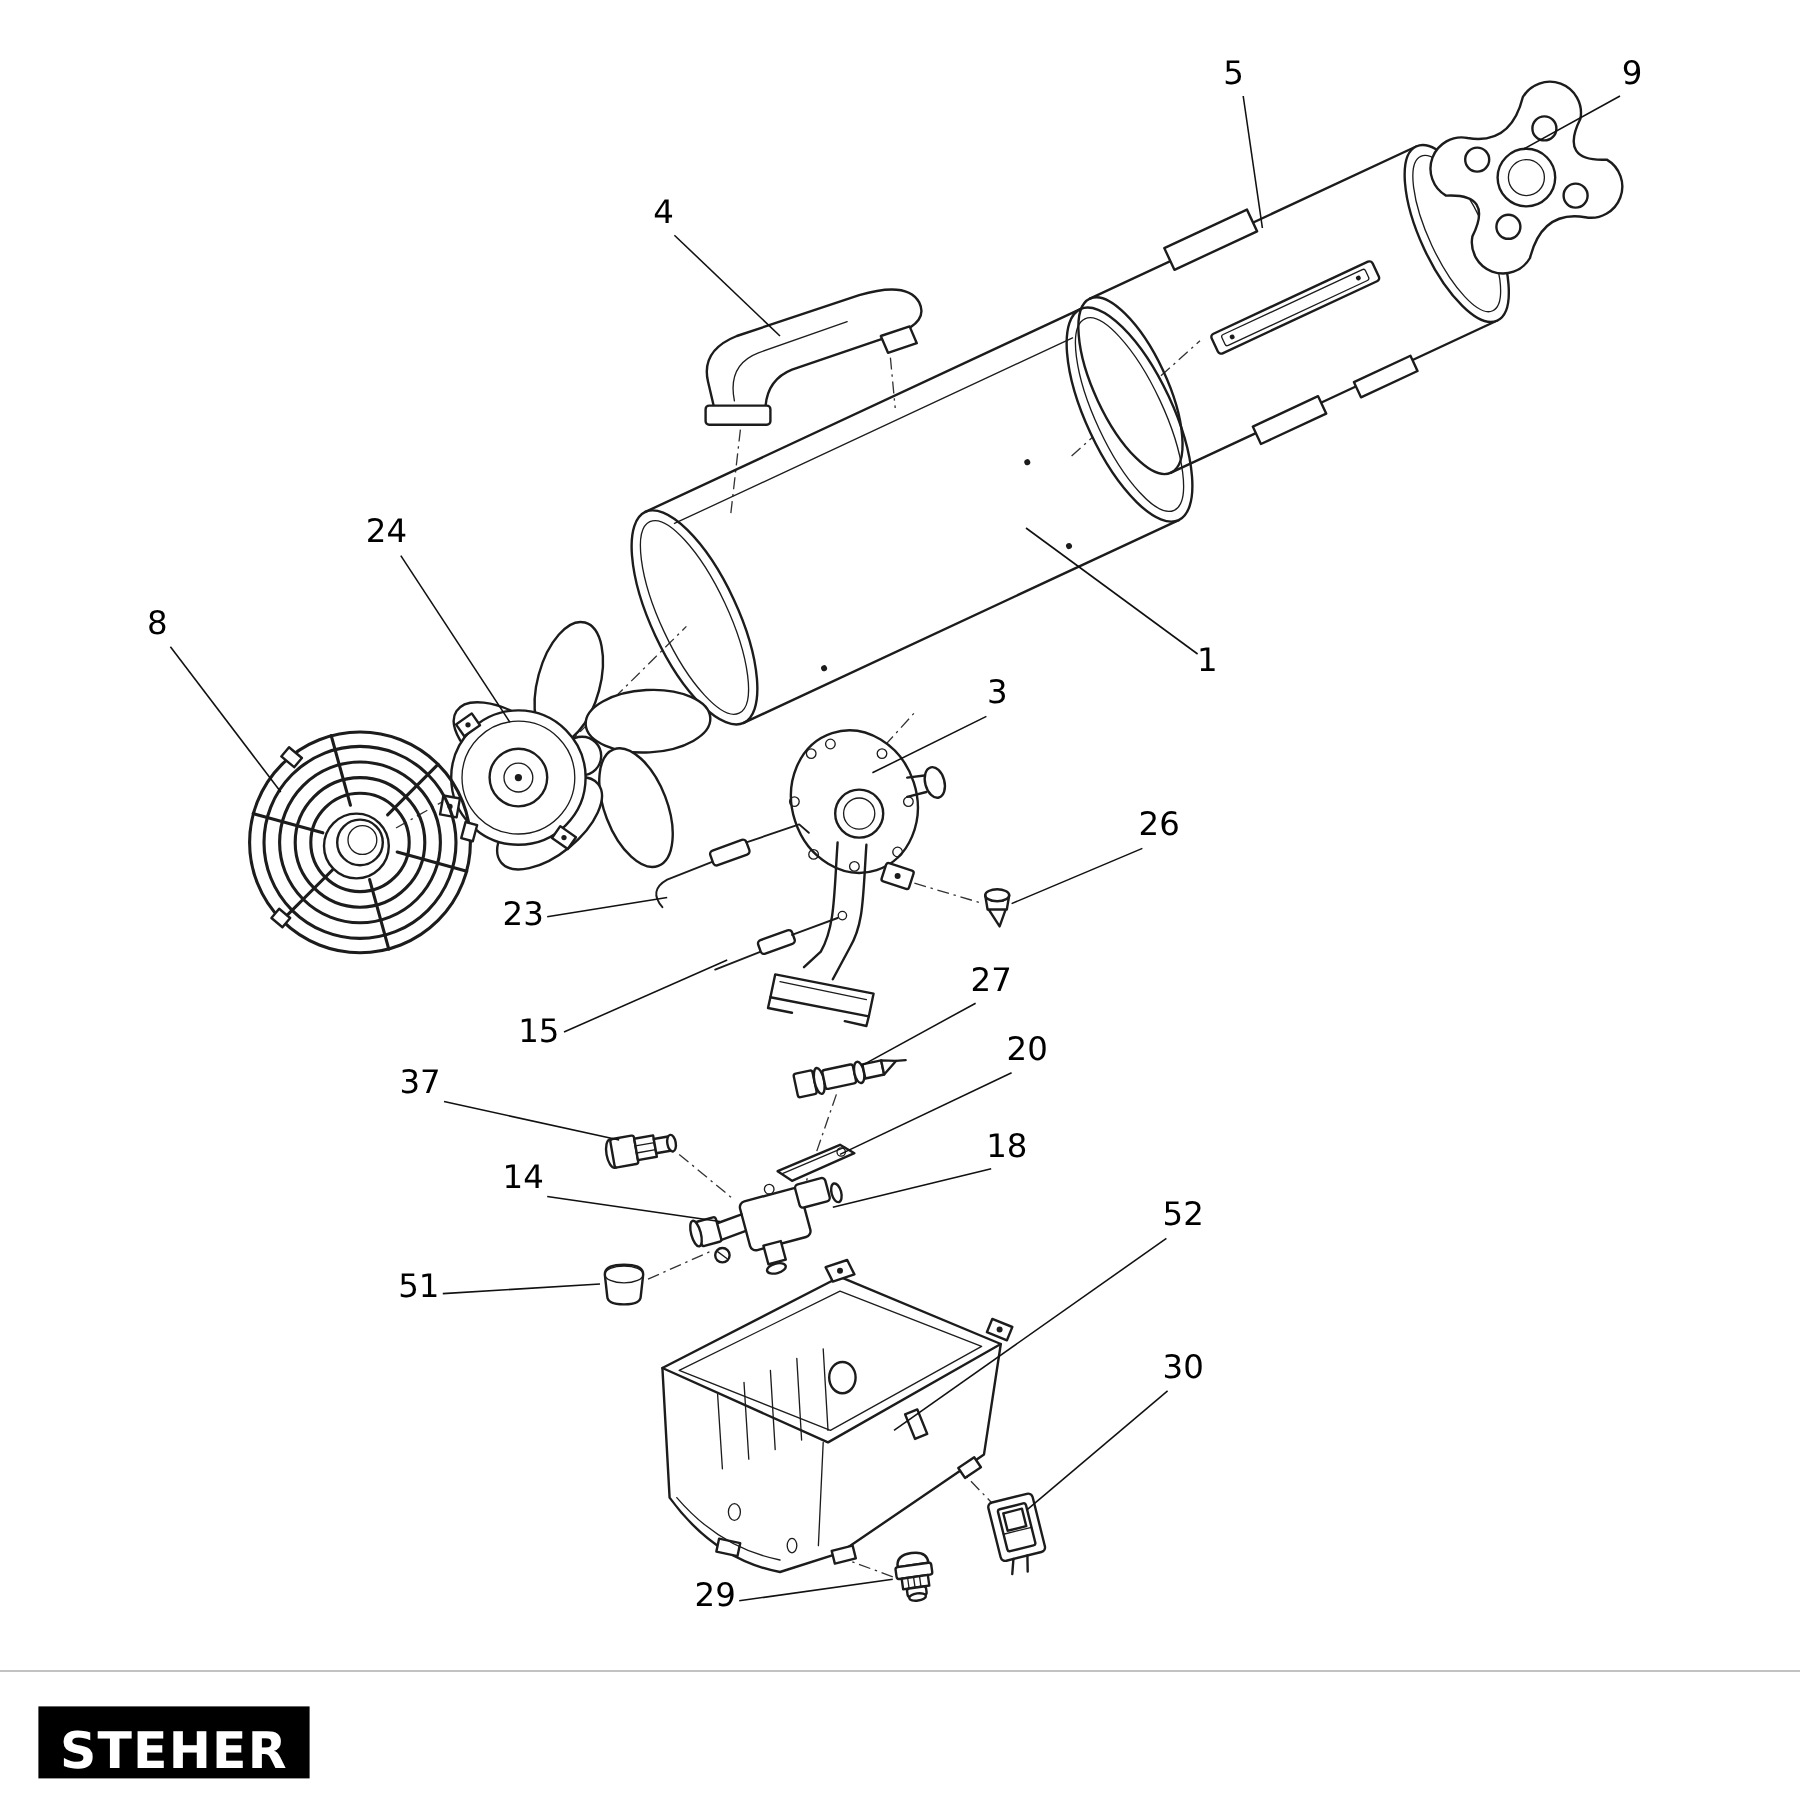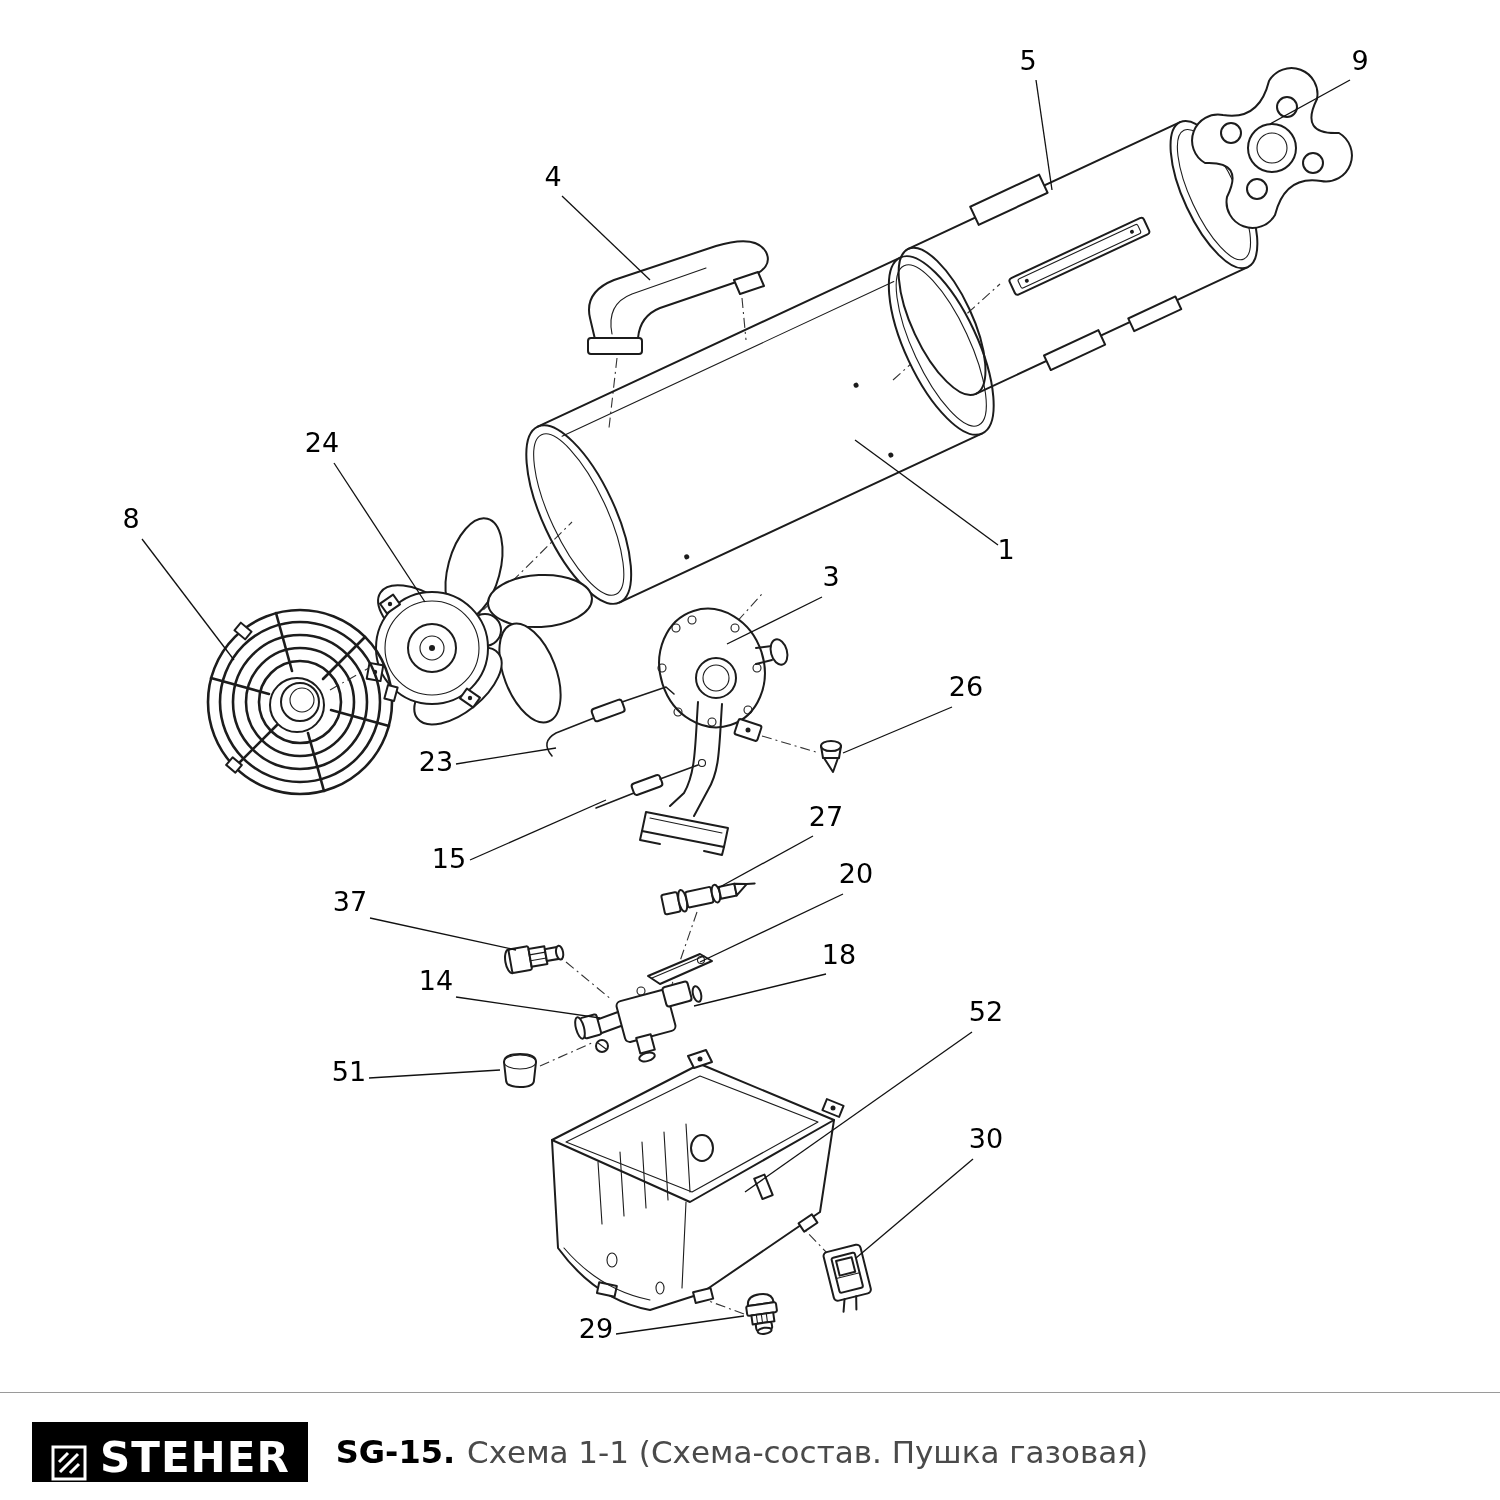"STEHER" .logo { flex-direction: none -> column }
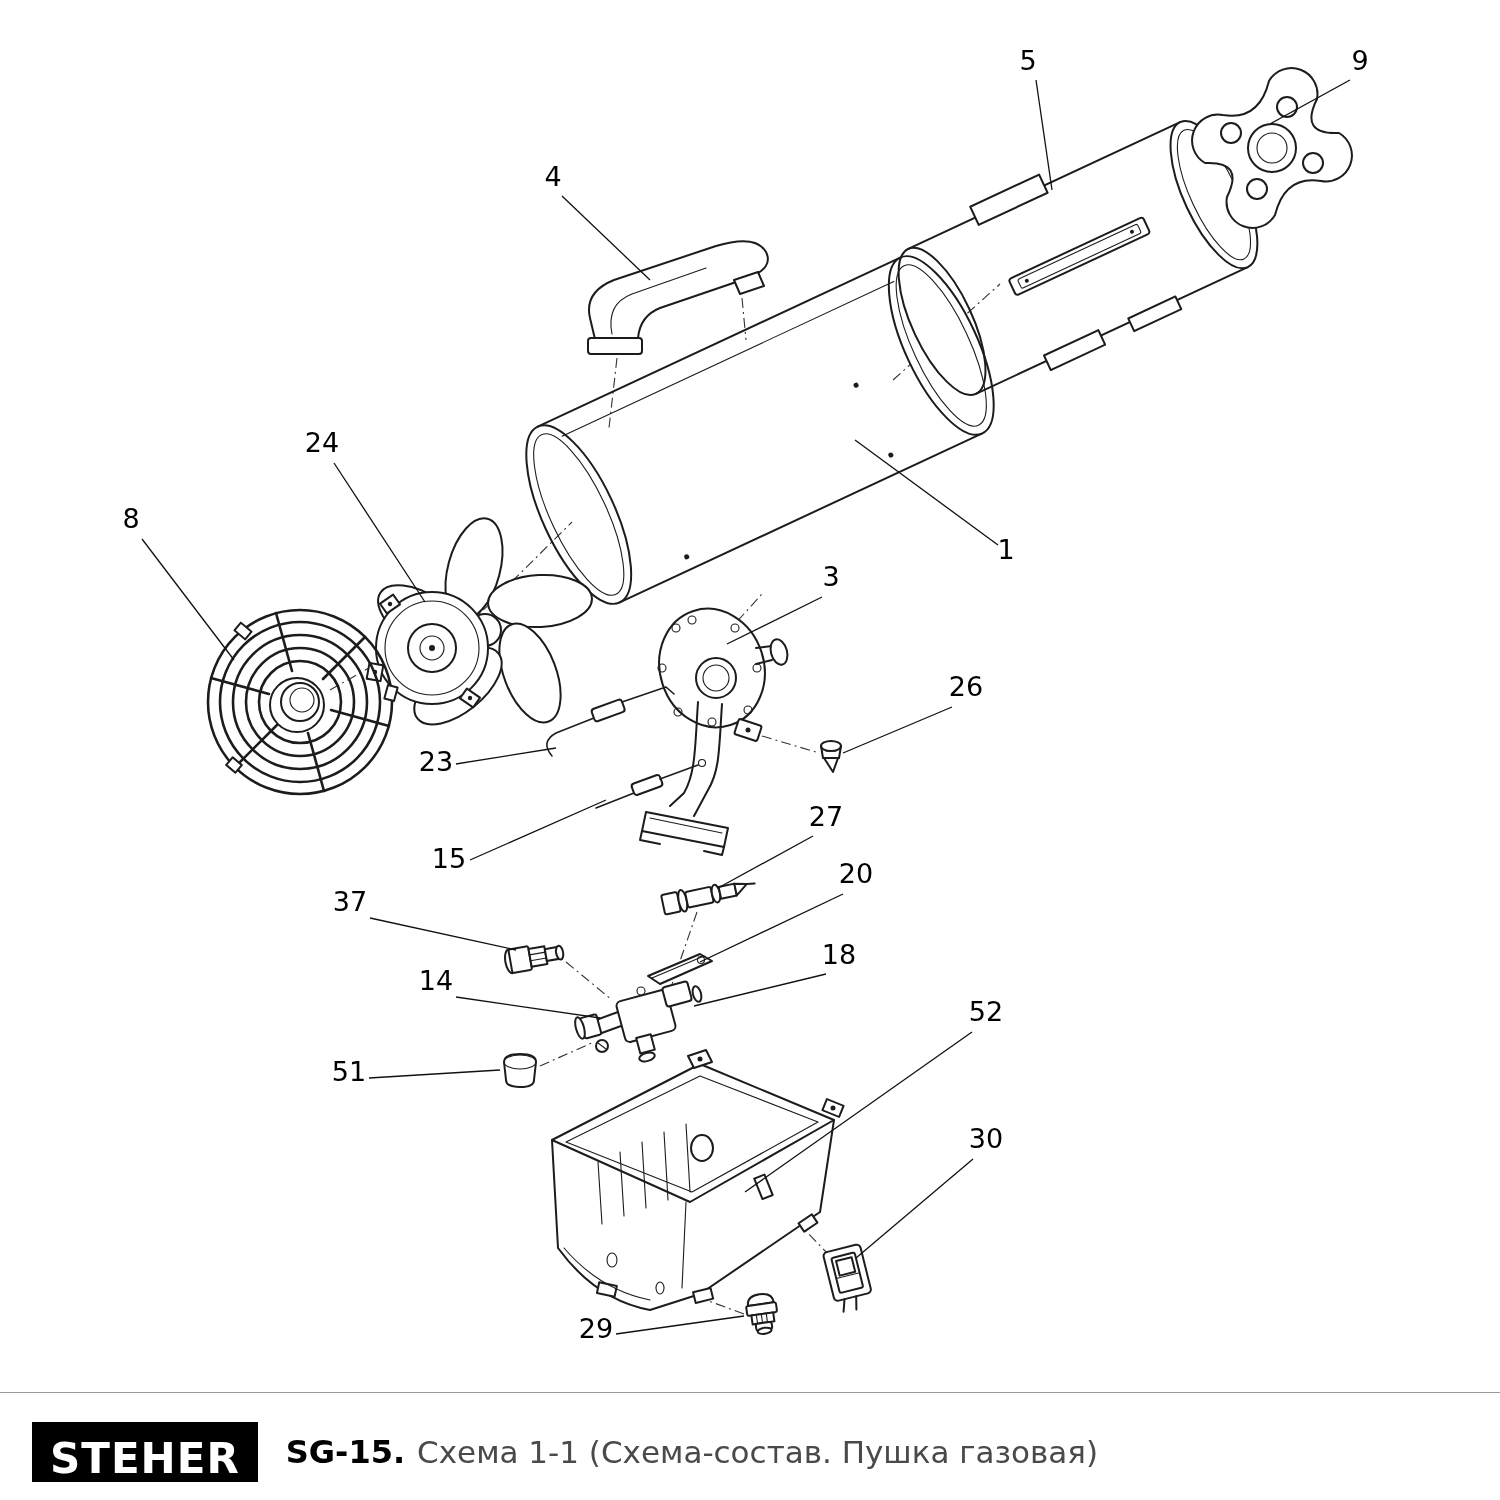"SG-15. Схема 1-1 (Схема-состав. Пушка" div.caption { html: <div> <b>SG-15.</b><span>Схема 1-1 (Схема-состав. Пушка газовая)</span> </div> -> none }
